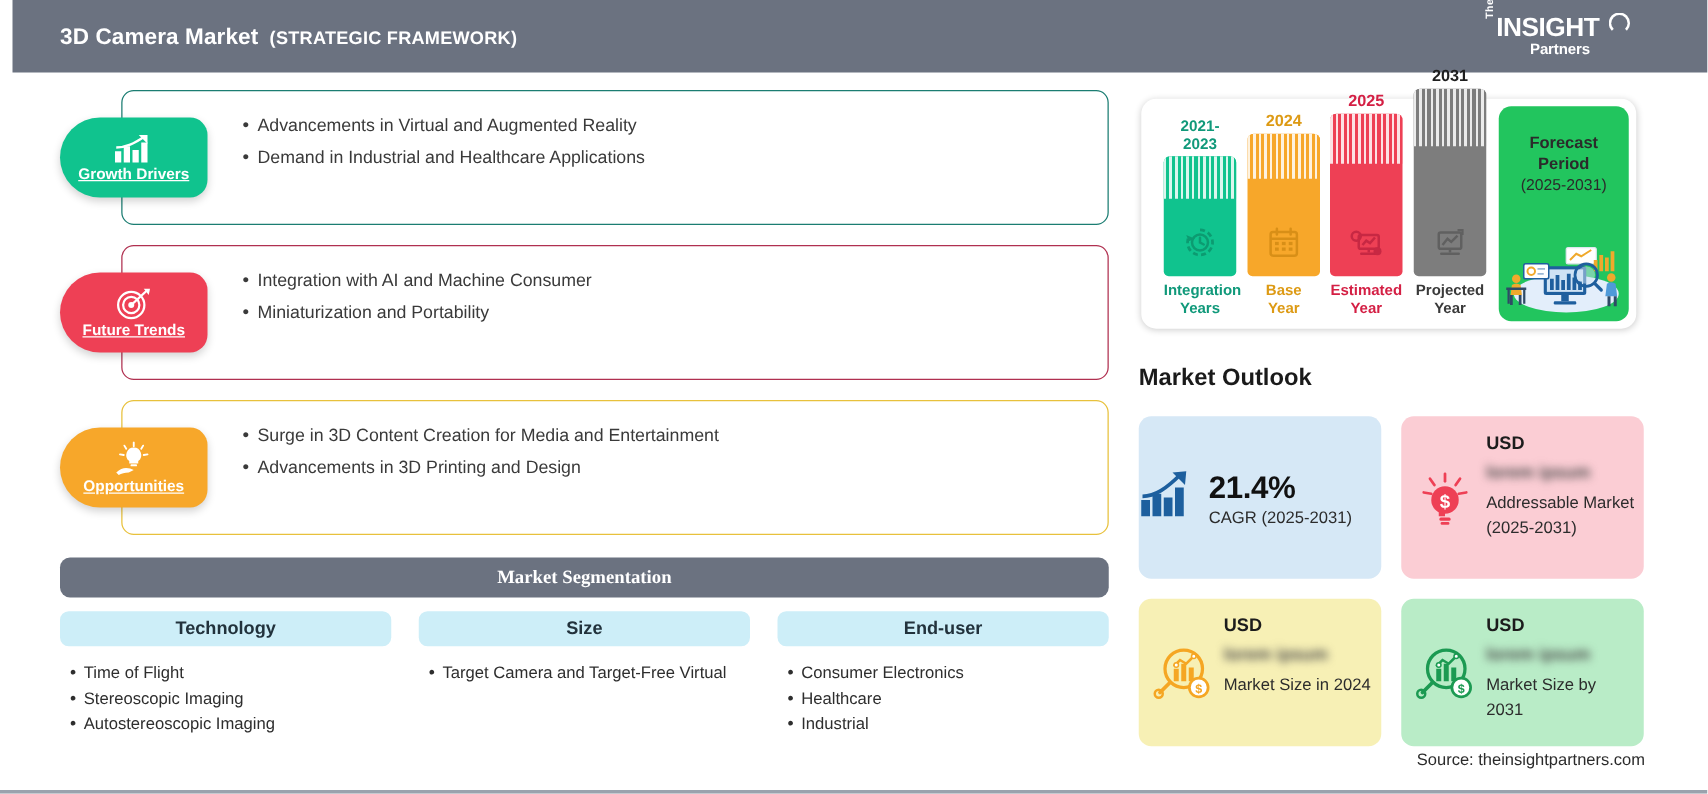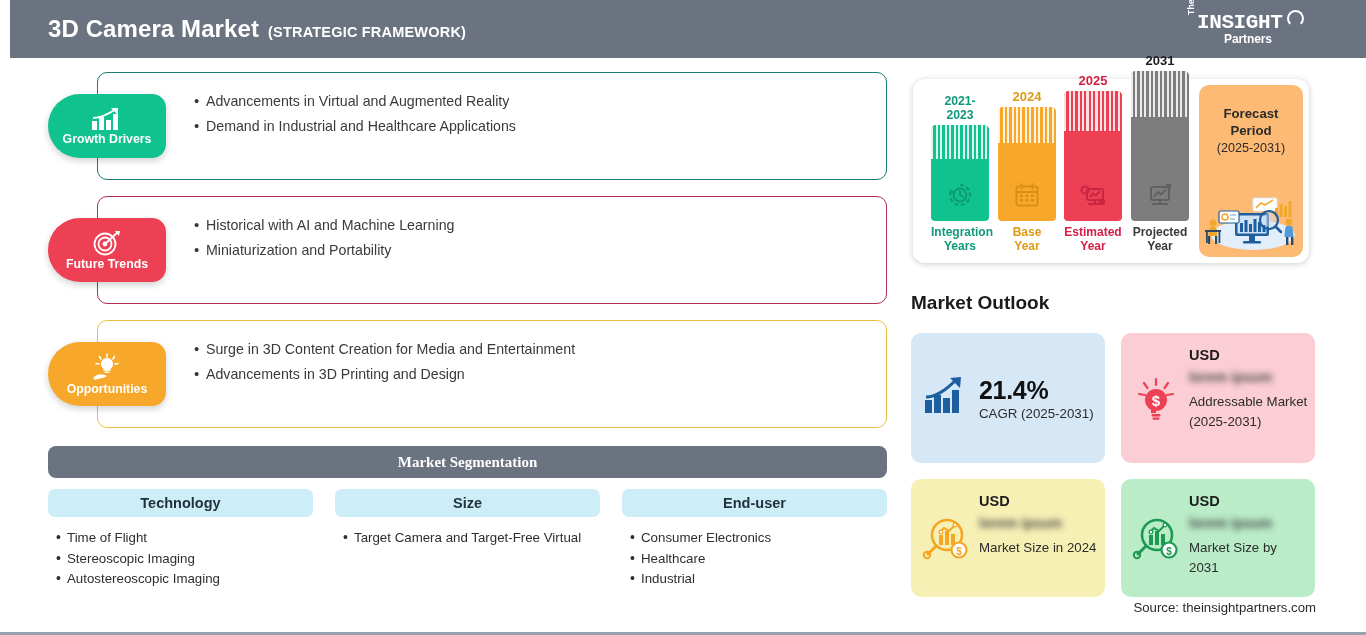"3D Camera Market" .header-title .main { font-size: 24px -> 18px }
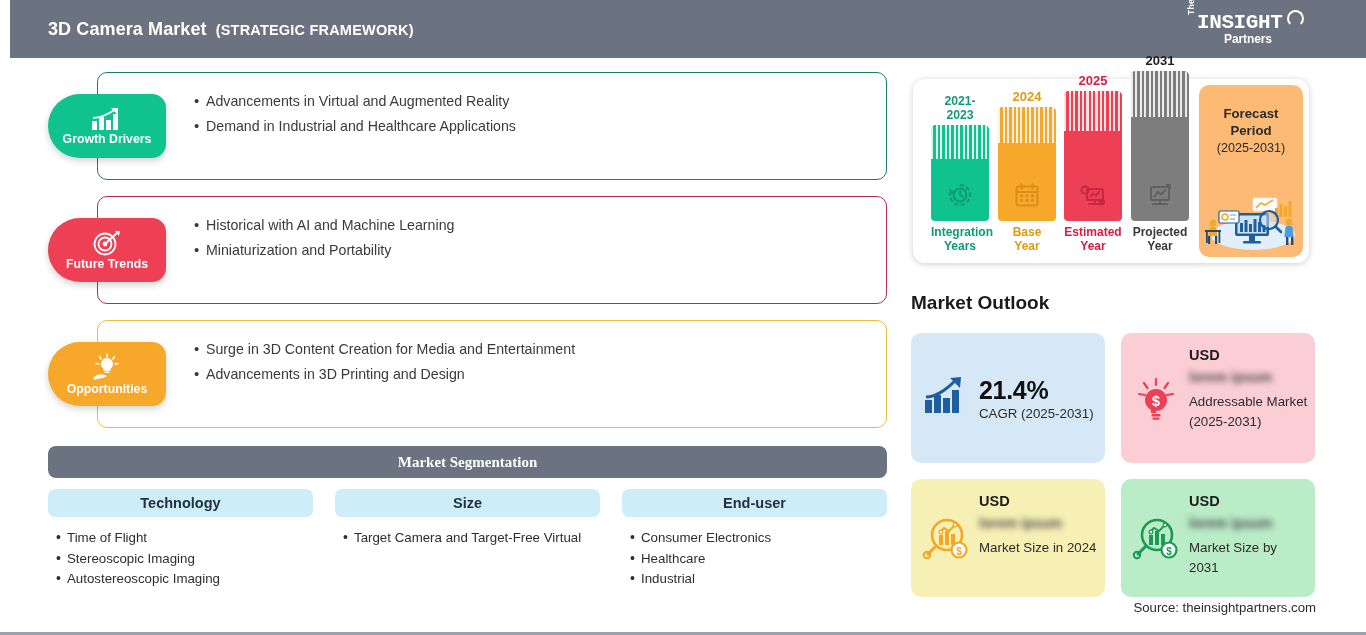"INSIGHT" .logo-insight { font-family: Liberation Mono, monospace -> Liberation Sans, sans-serif }
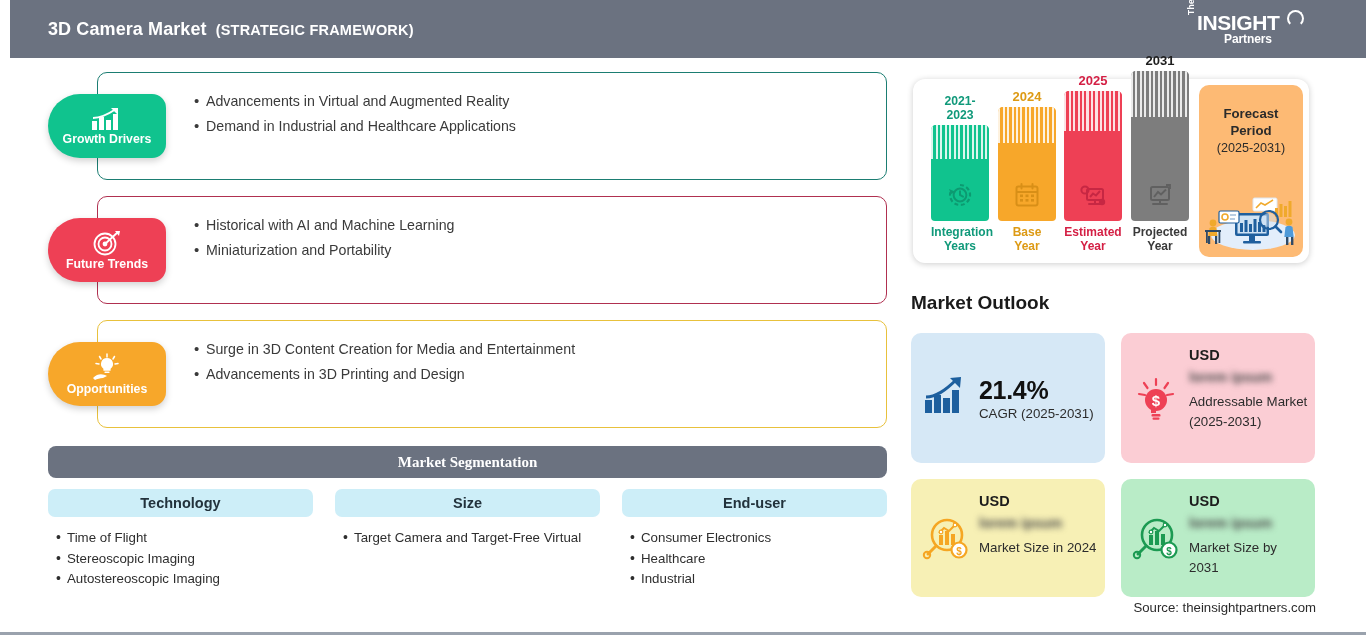"Forecast" .fc-right { background: #fdba74 -> #22c55e }
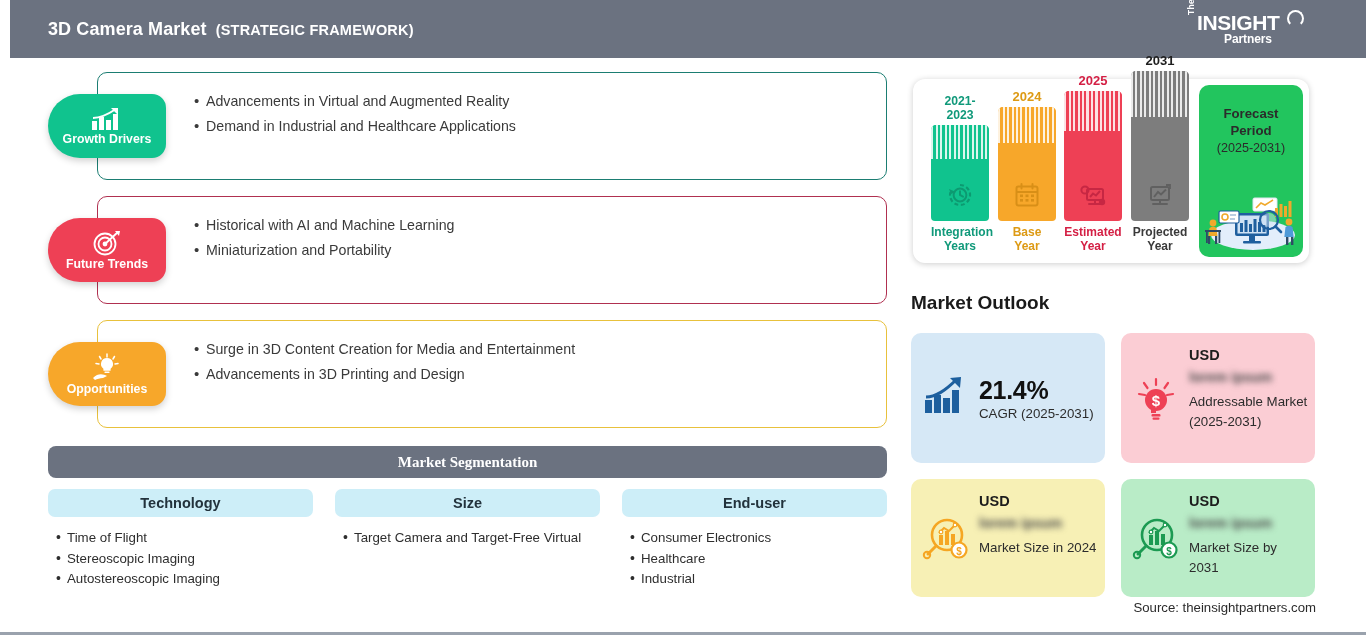"Growth Drivers" .badge .b-label { text-decoration: none -> underline }
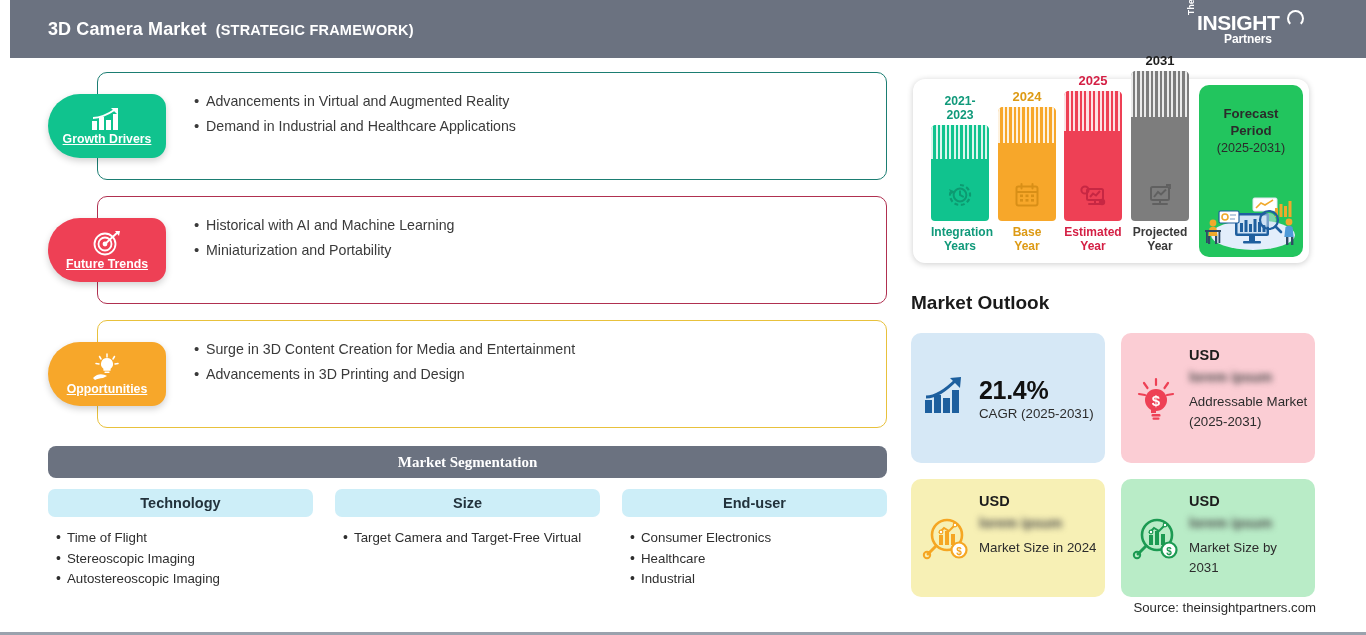"Historical with AI and Machine" li { text: Historical with AI and Machine Learning -> Integration with AI and Machine Consumer }
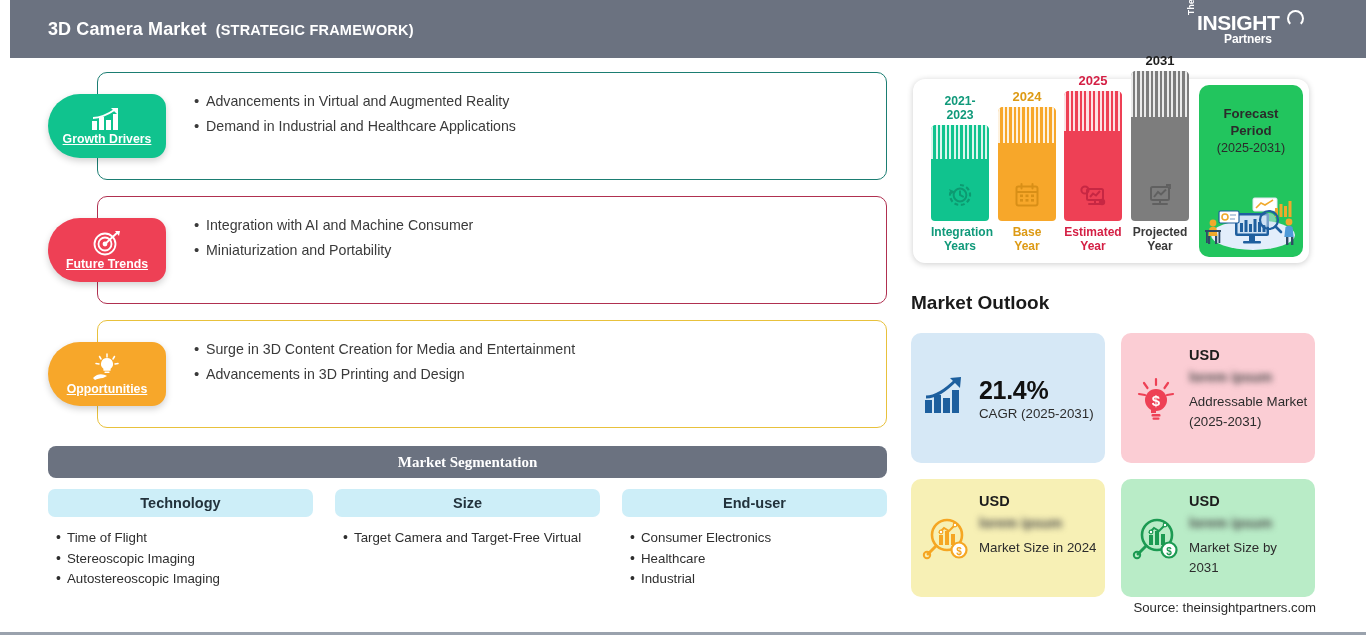"21.4%" .cagr-inner { padding-left: 12px -> 0 }
